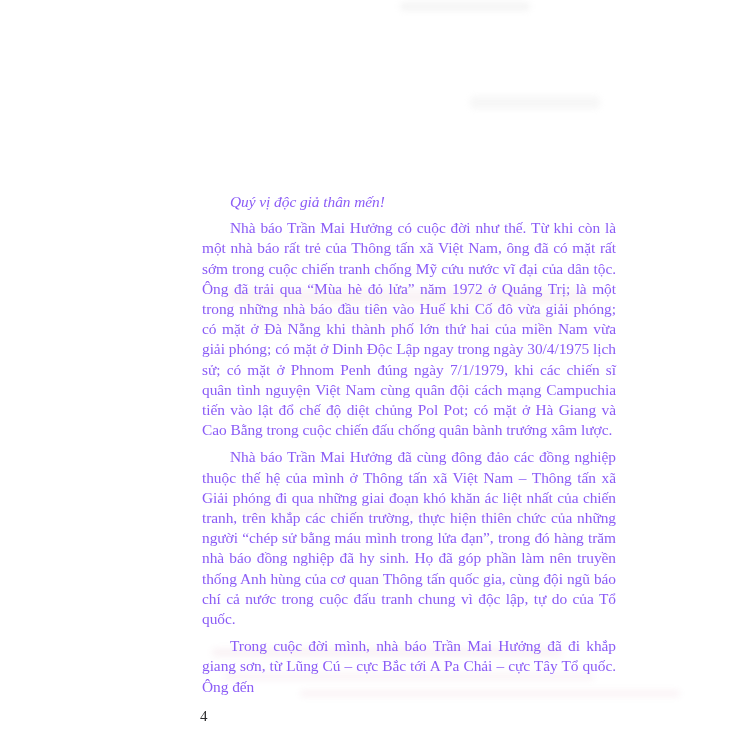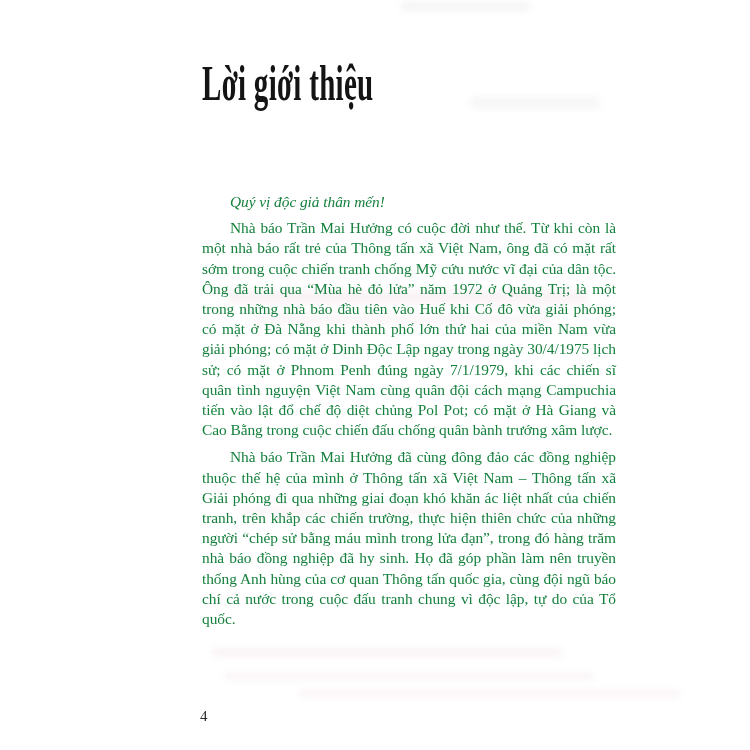"Lời giới thiệu" h1.title { html: <h1> <span>Lời giới thiệu</span> </h1> -> none }
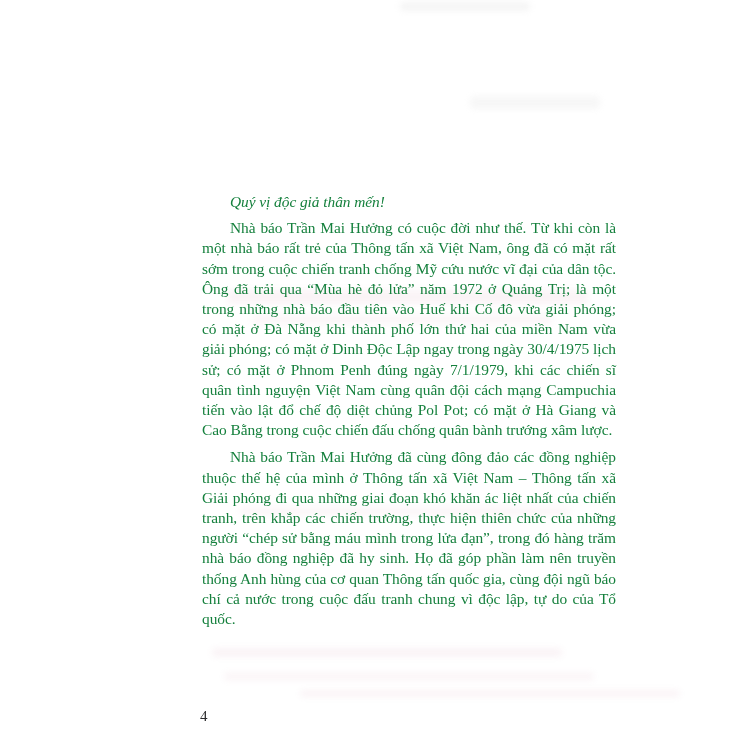"Quý vị độc giả thân" .textblock { color: #15803d -> #8b5cf6 }
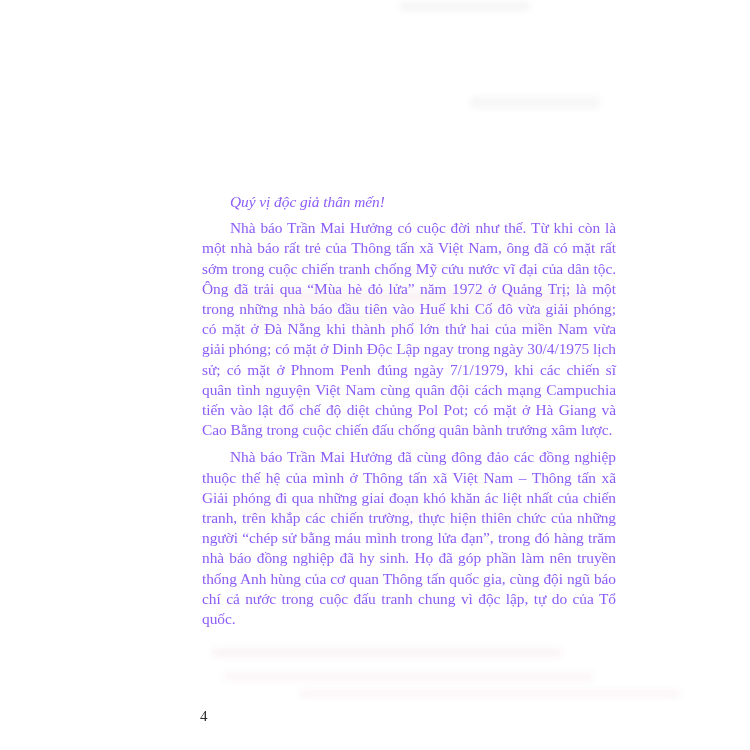"Trong cuộc đời mình, nhà" p.para { html: none -> <p>Trong cuộc đời mình, nhà báo Trần Mai Hưởng đã đi khắp giang sơn, từ Lũng Cú – cực Bắc tới A Pa Chải – cực Tây Tổ quốc. Ông đến</p> }
